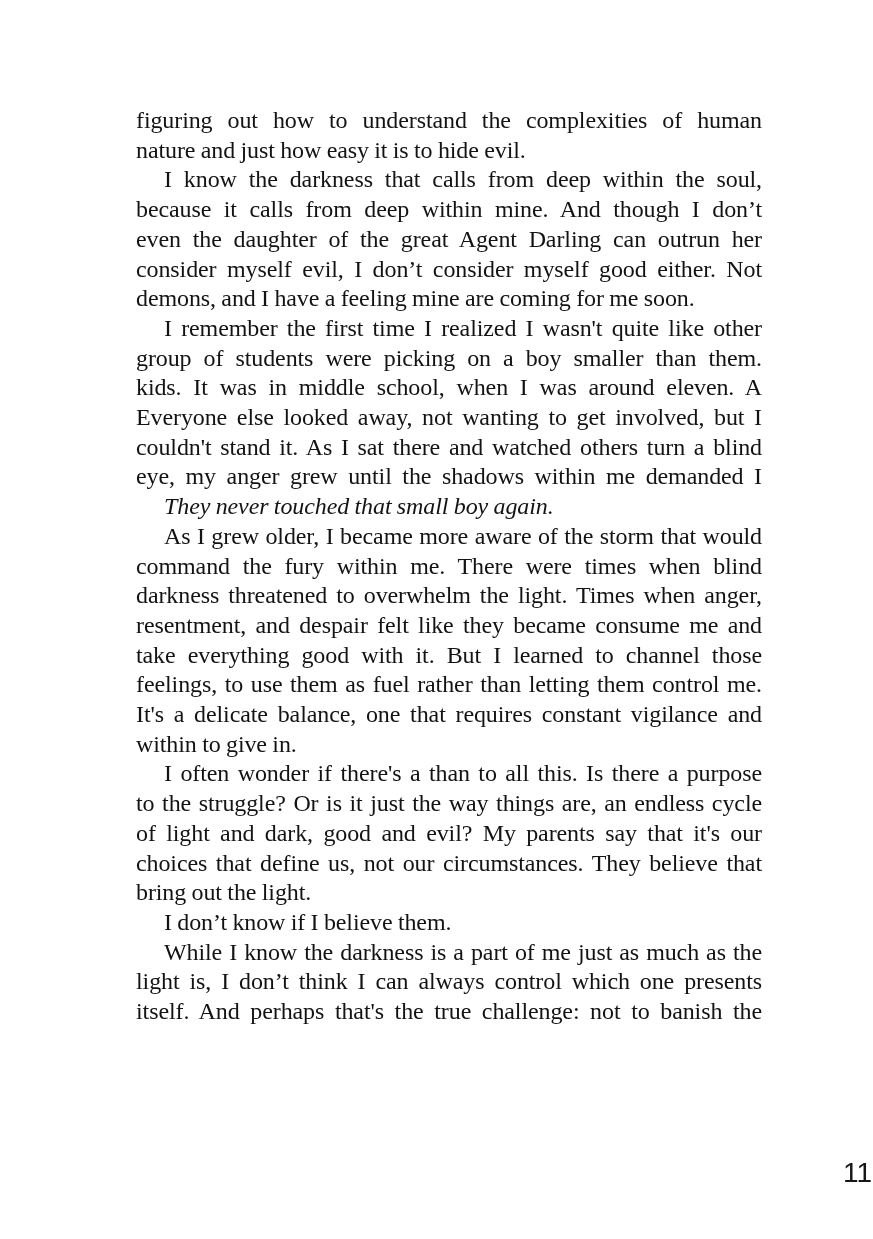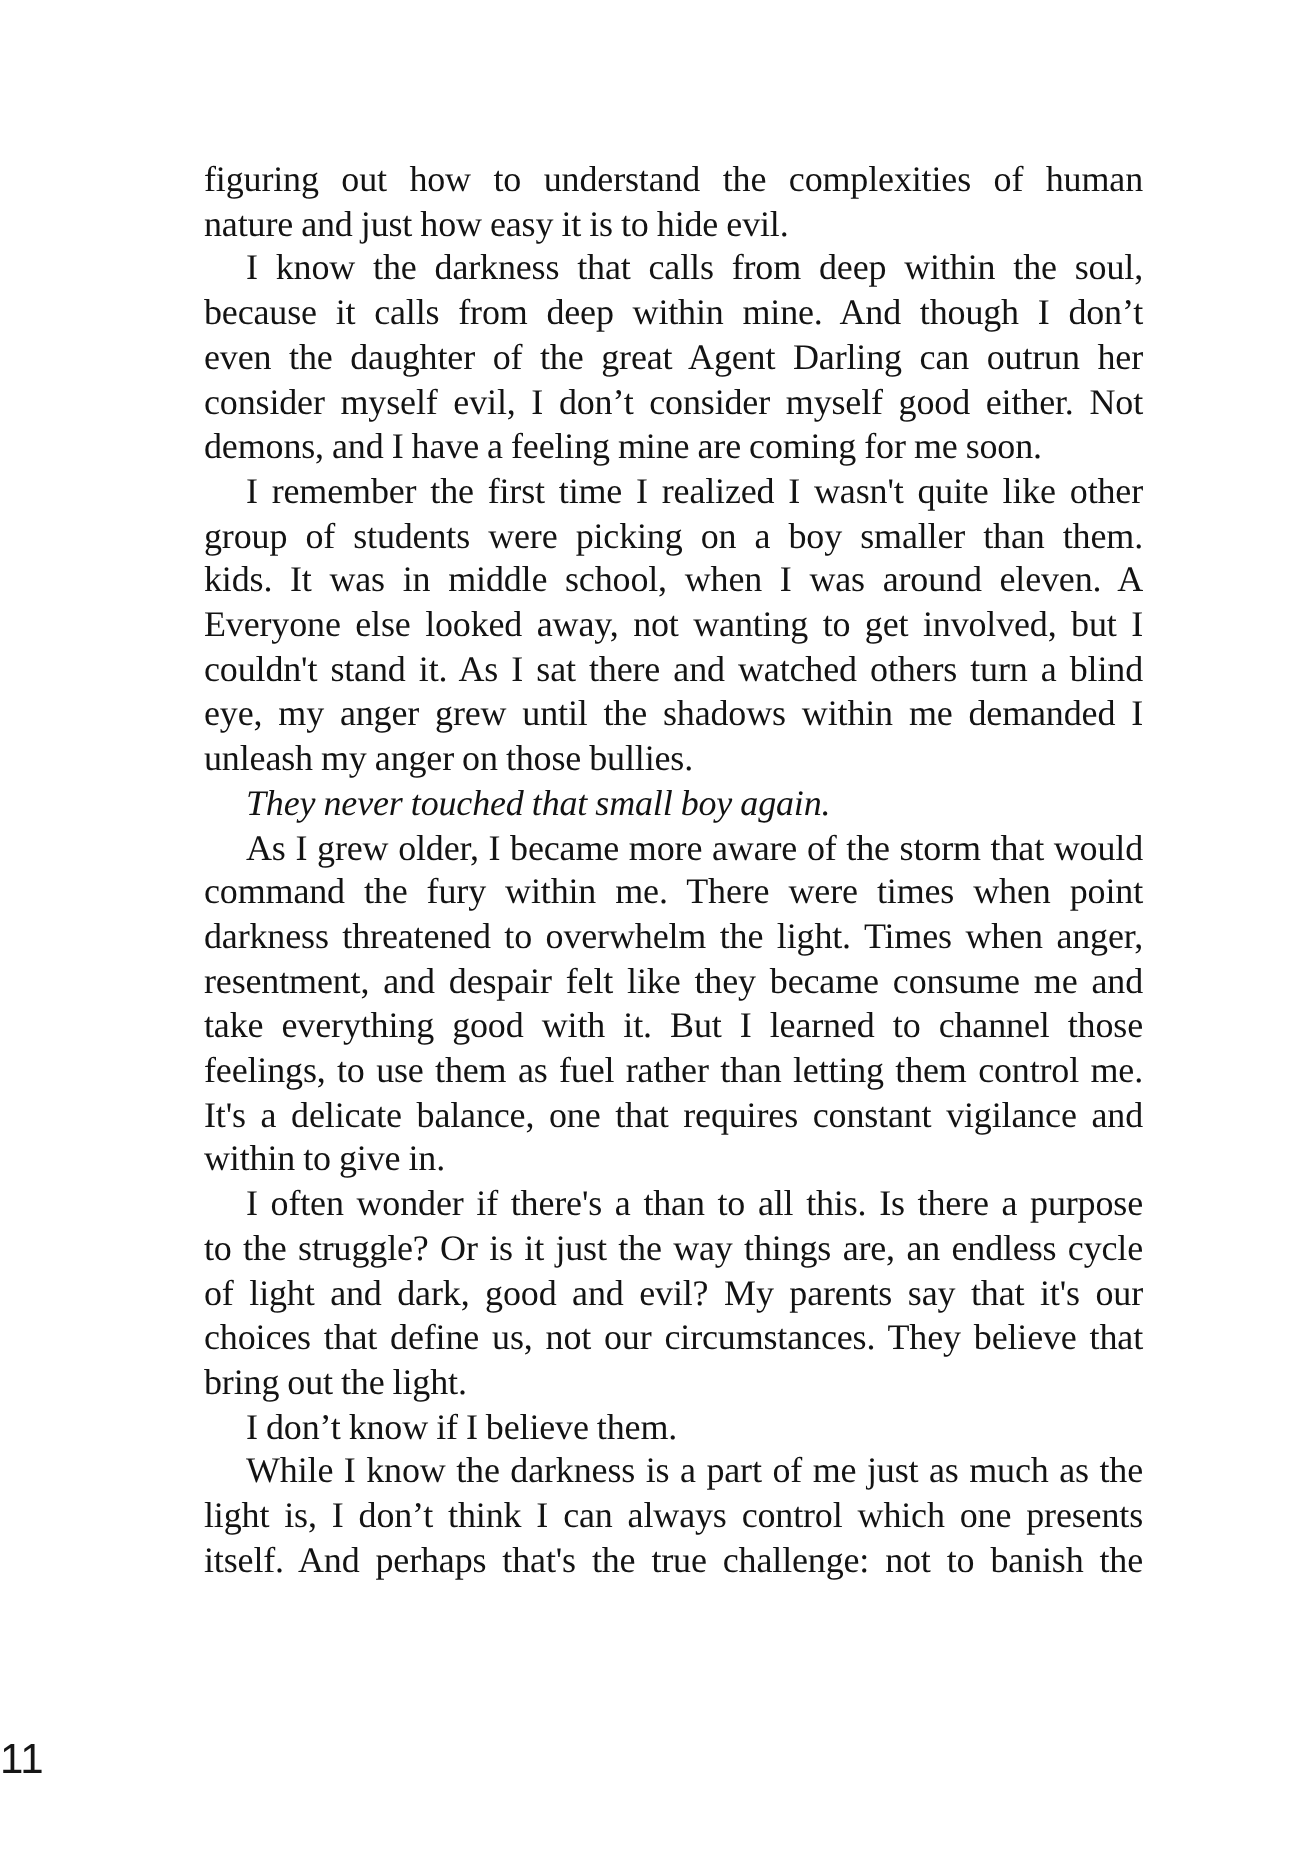"unleash my anger on those" div.line { html: <div>unleash my anger on those bullies.</div> -> none }
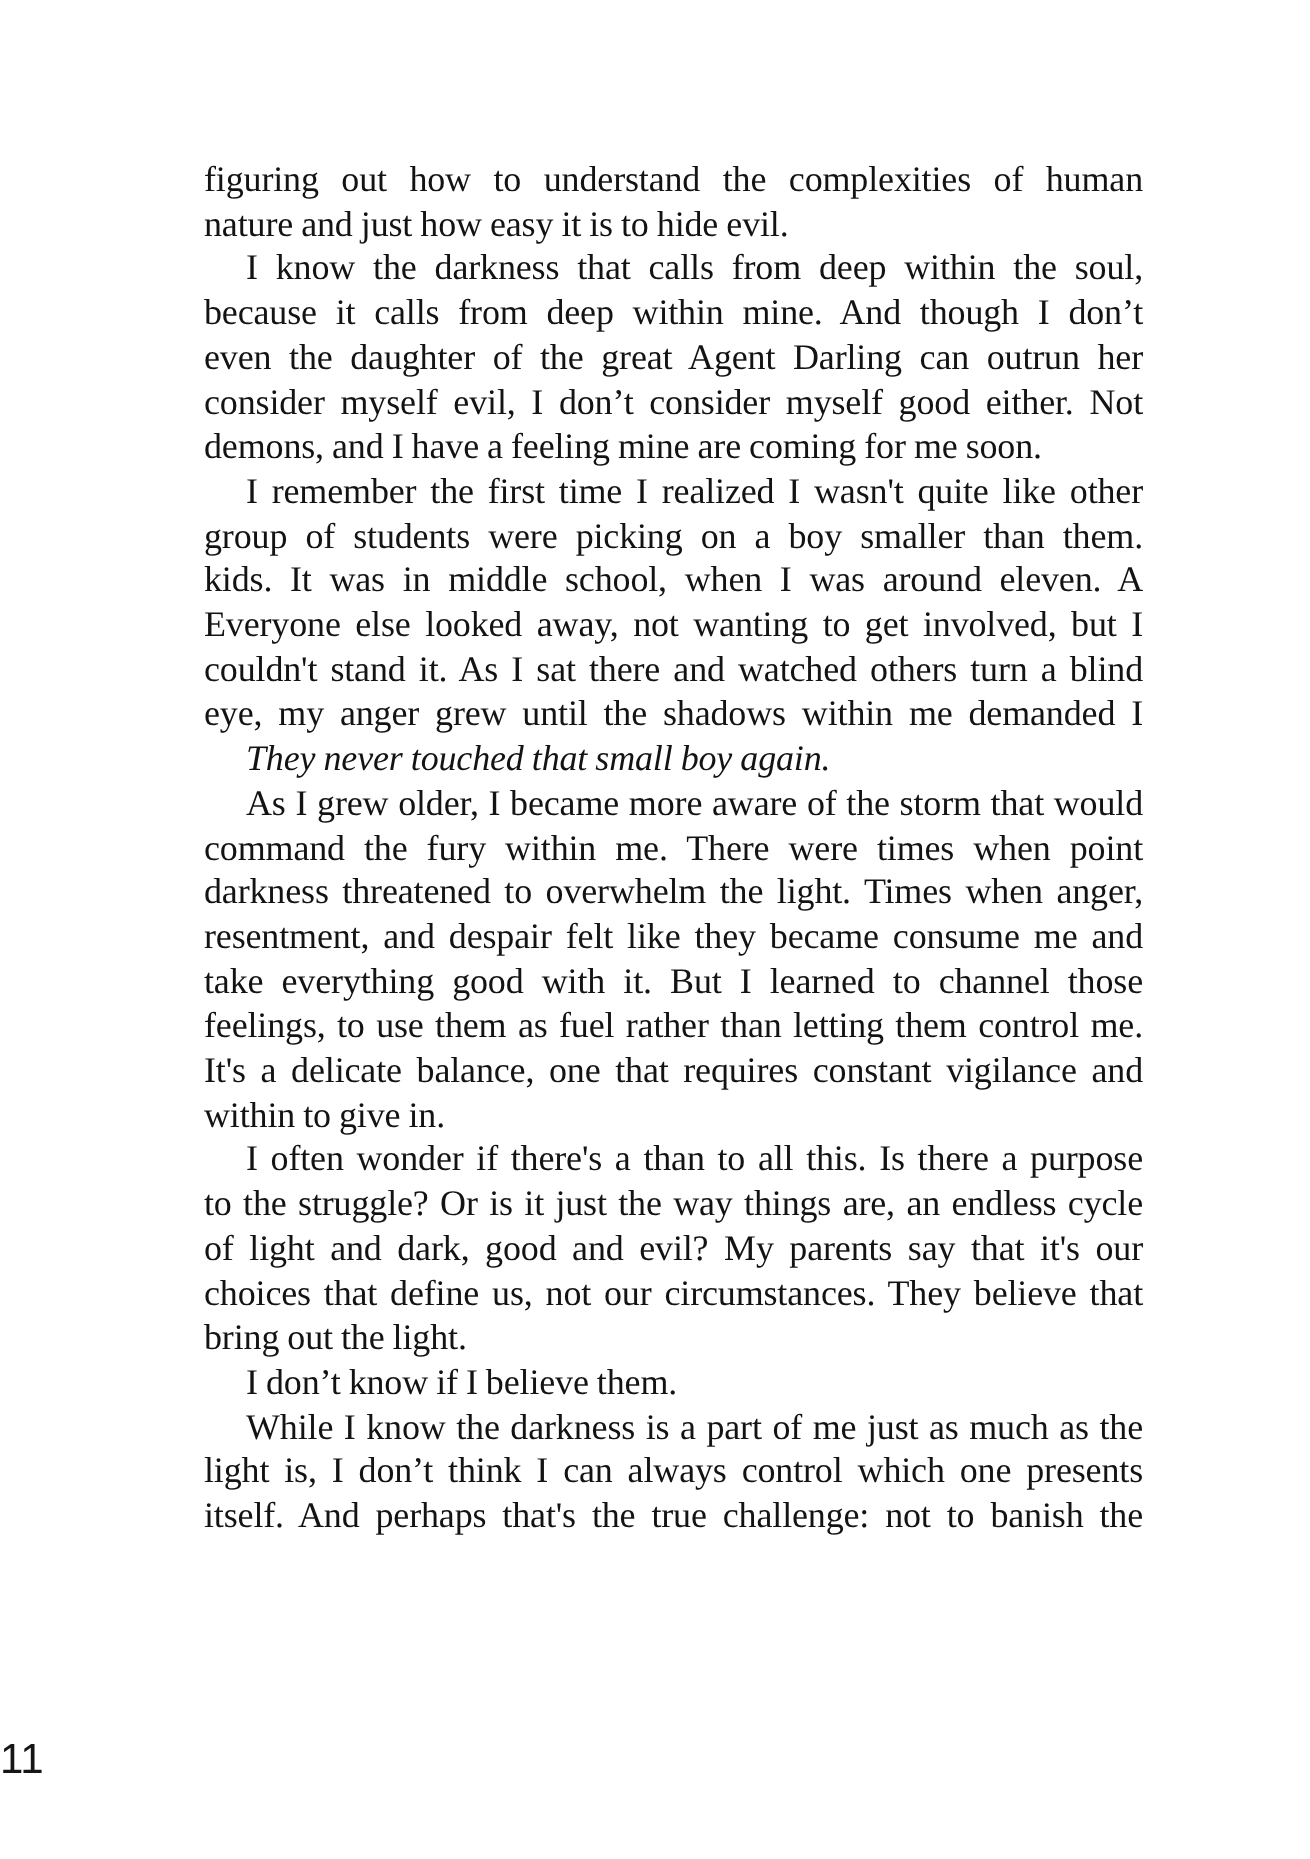"command the fury within me." div.line { text: point -> blind }
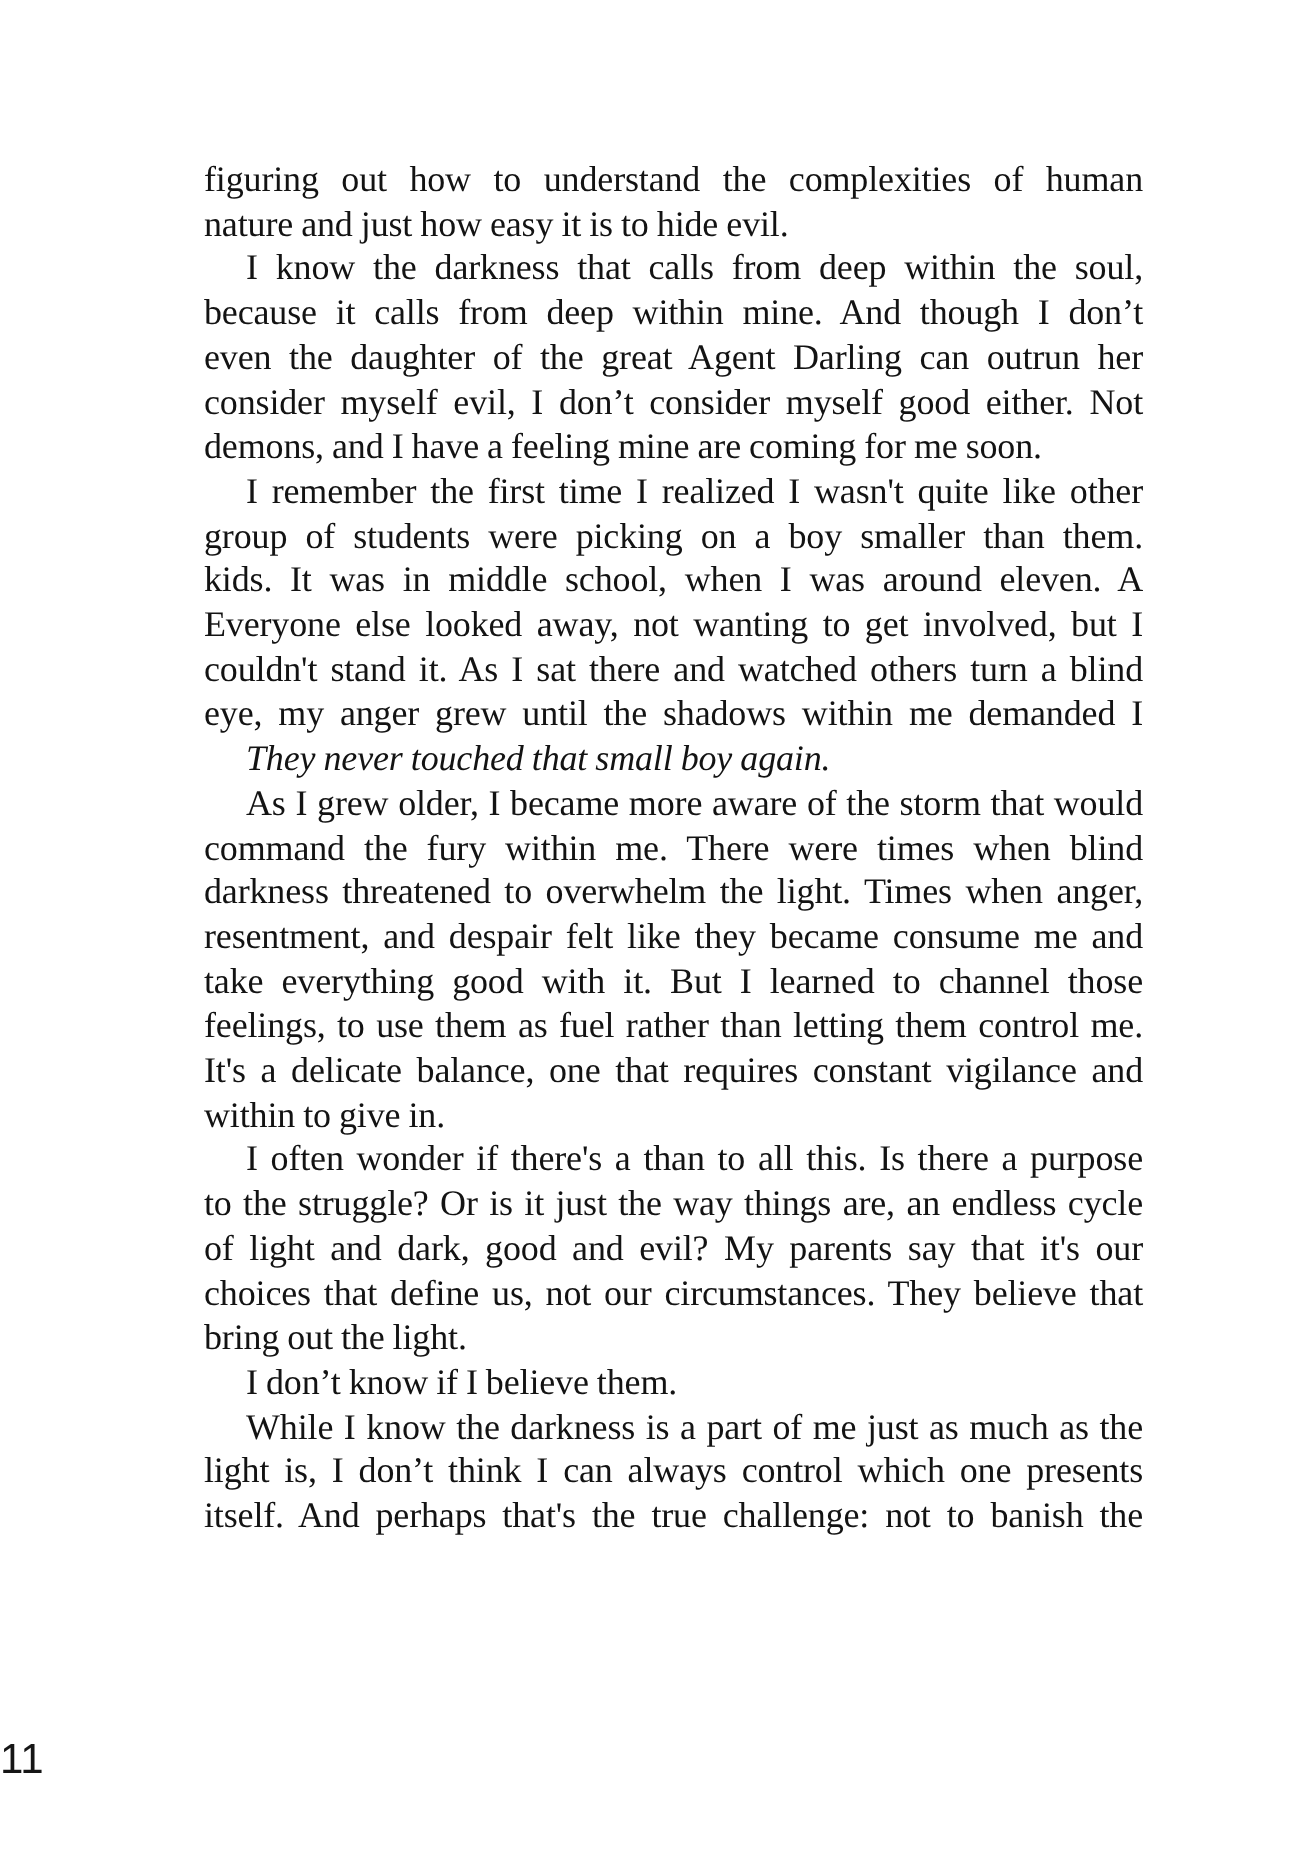"11" .page-number { text-align: left -> right }
